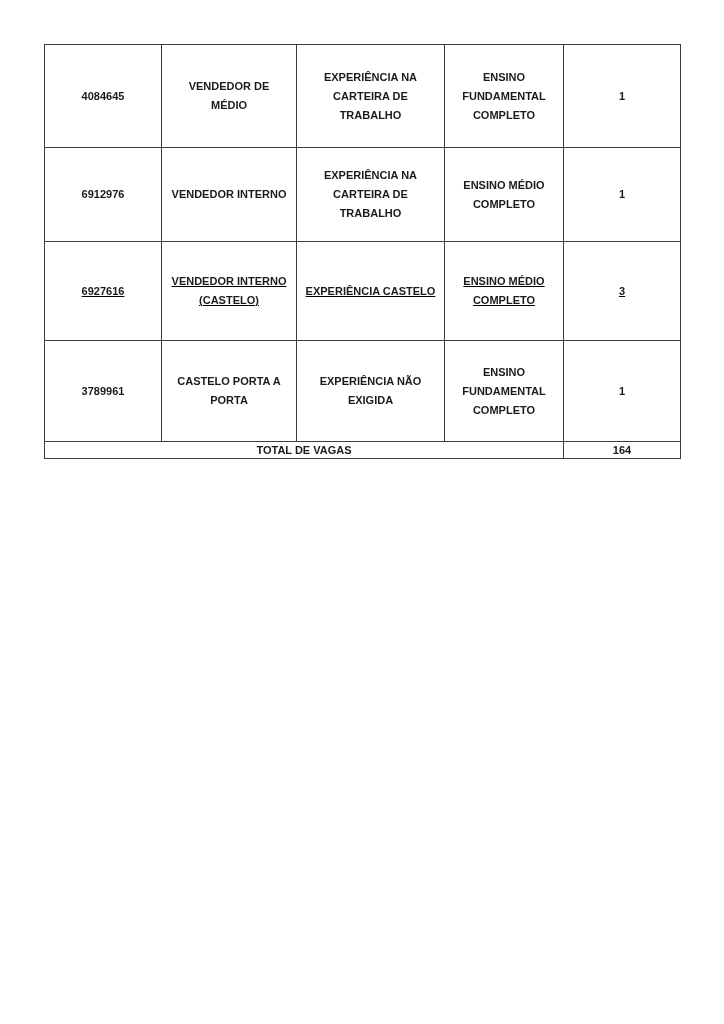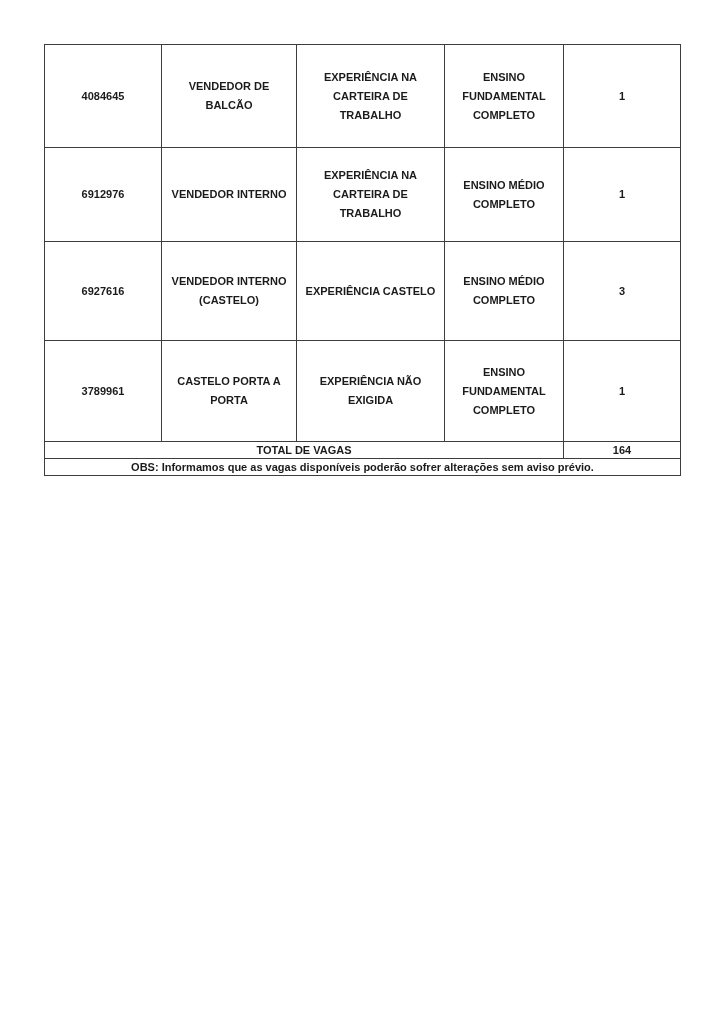"VENDEDOR DE" td { text: BALCÃO -> MÉDIO }
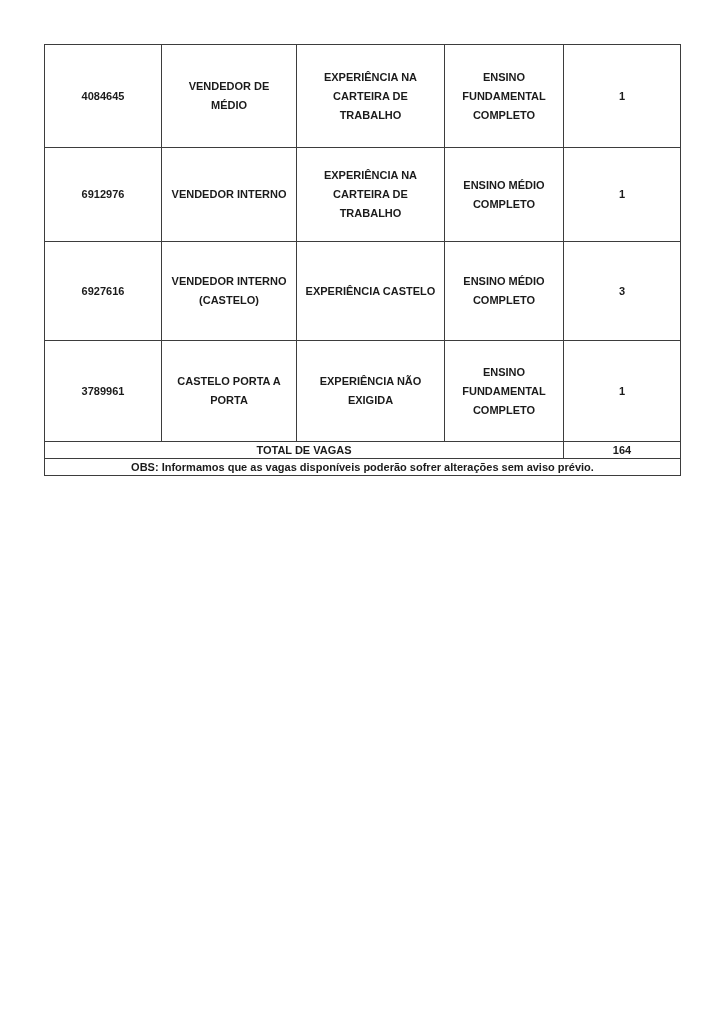"6927616" tr.row-2 { text-decoration: none -> underline }
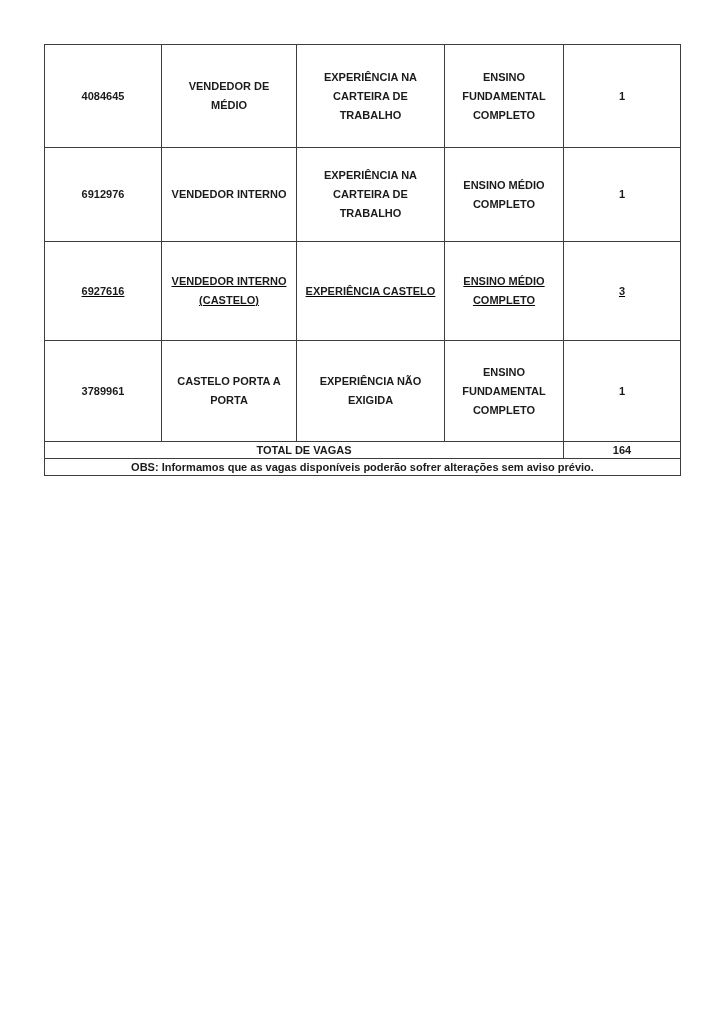"OBS: Informamos que as vagas" tr.footer-row { html: <tr> <td>OBS: Informamos que as vagas disponíveis poderão sofrer alterações sem aviso prévio.</td> </tr> -> none }
